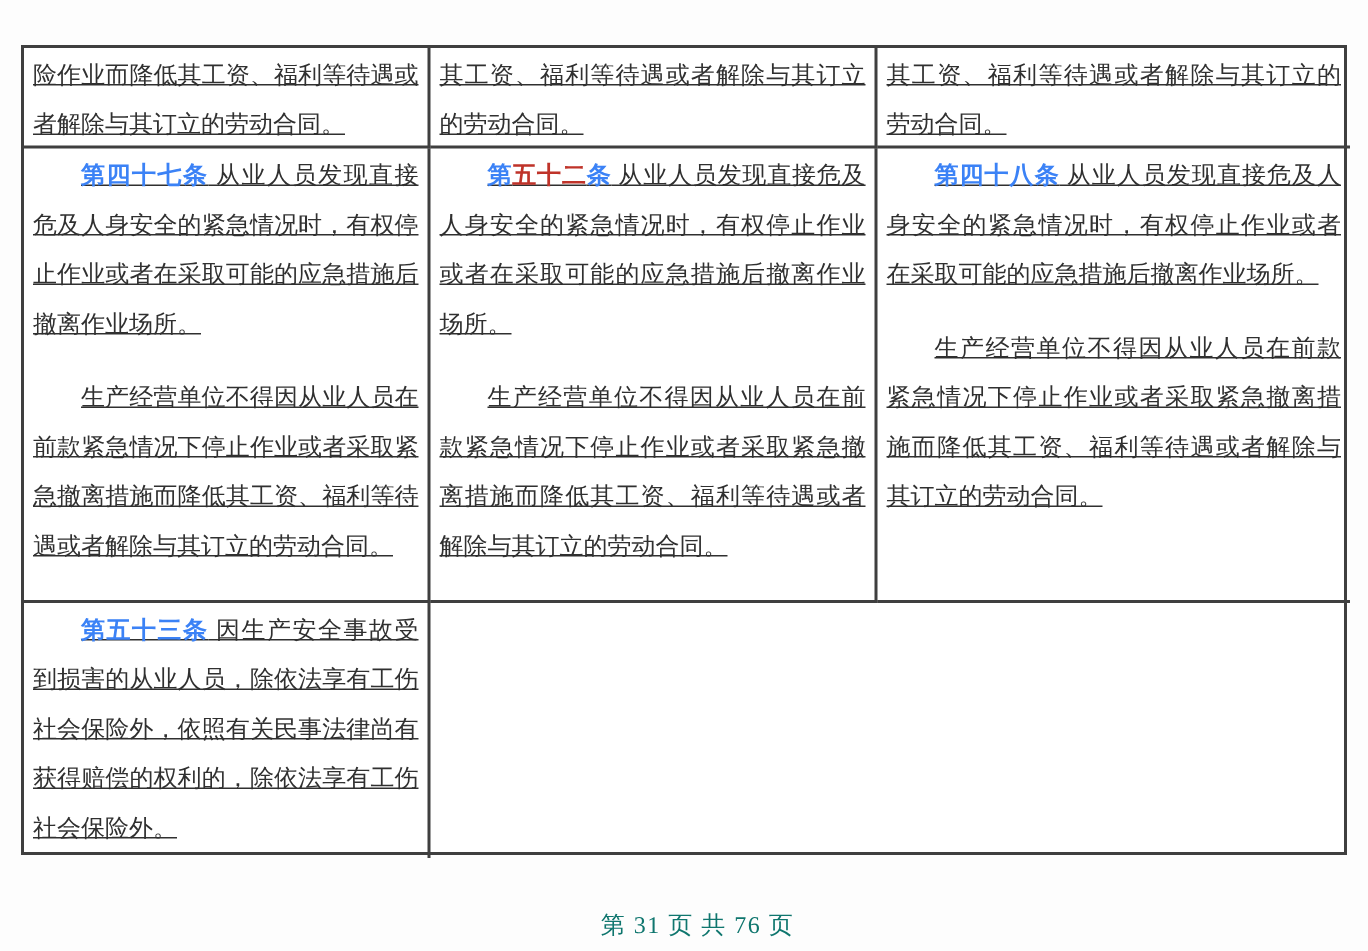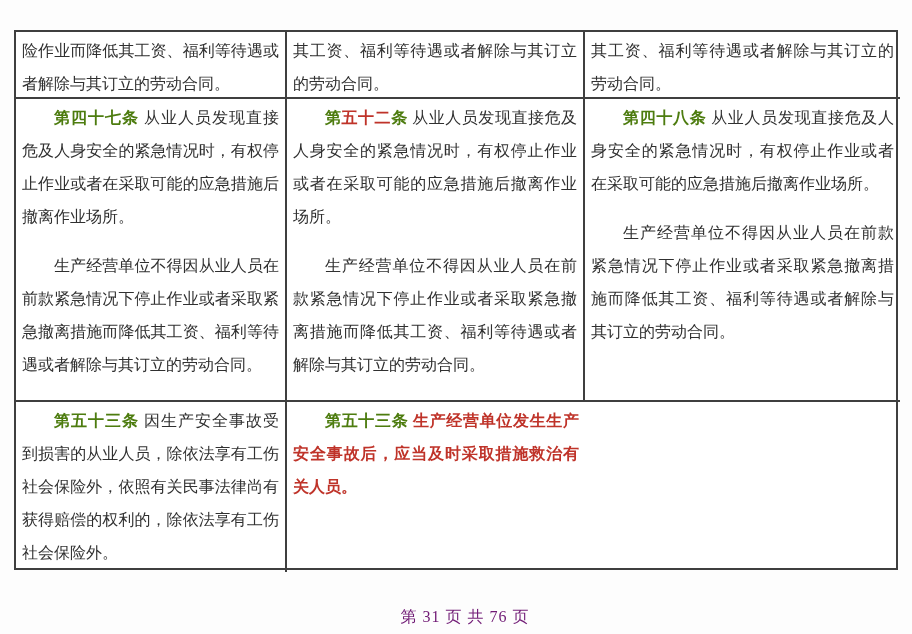"险作业而降低其工资、福利等待遇或者解除与其订立的劳动合同。" .para { text-decoration: none -> underline }
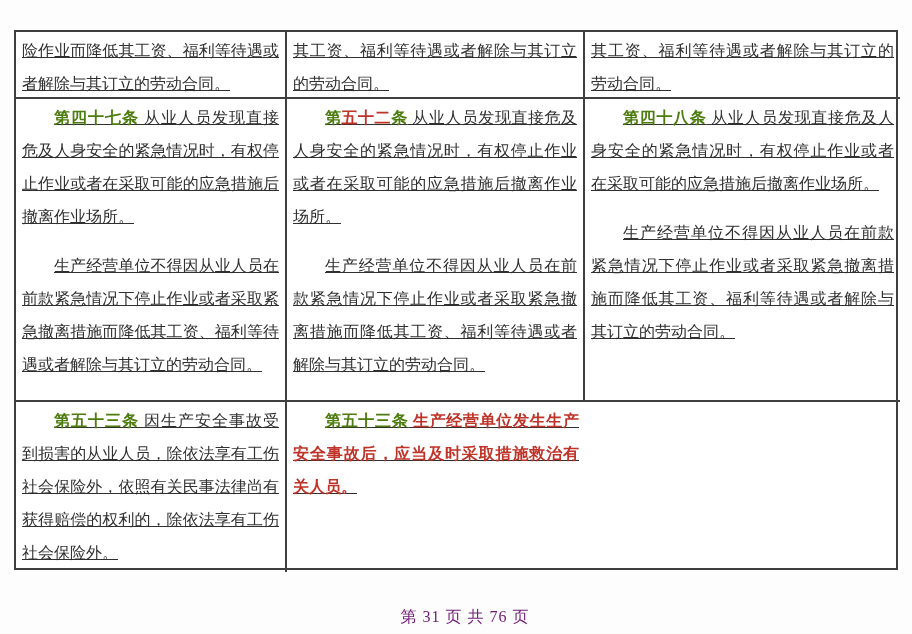"第四十七条" .b { color: #4d7c0f -> #3b82f6 }
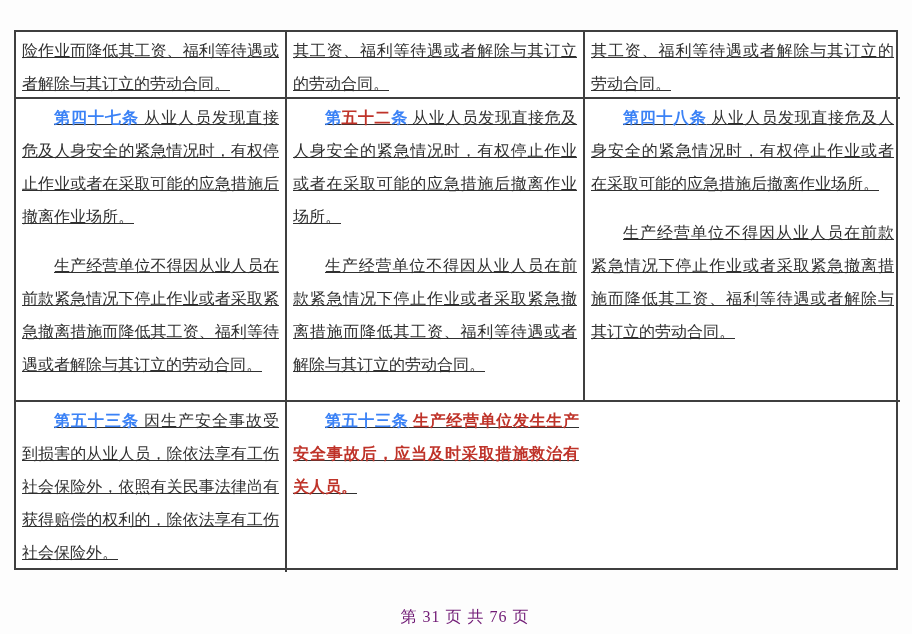"第五十三条 生产经营单位发生生产安全事故后，应当及时采取措施救治有关人员。" p.para { html: <p><span>第五十三条</span><span> </span><span>生产经营单位发生生产安全事故后，应当及时采取措施救治有关人员。</span></p> -> none }
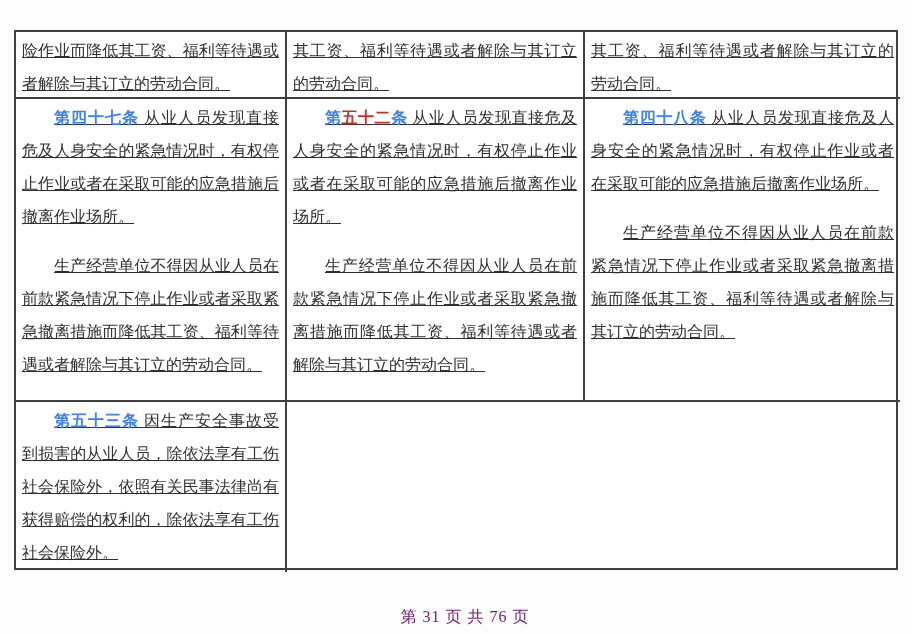"第 31 页 共 76" .footer { color: #701a75 -> #0f766e }
